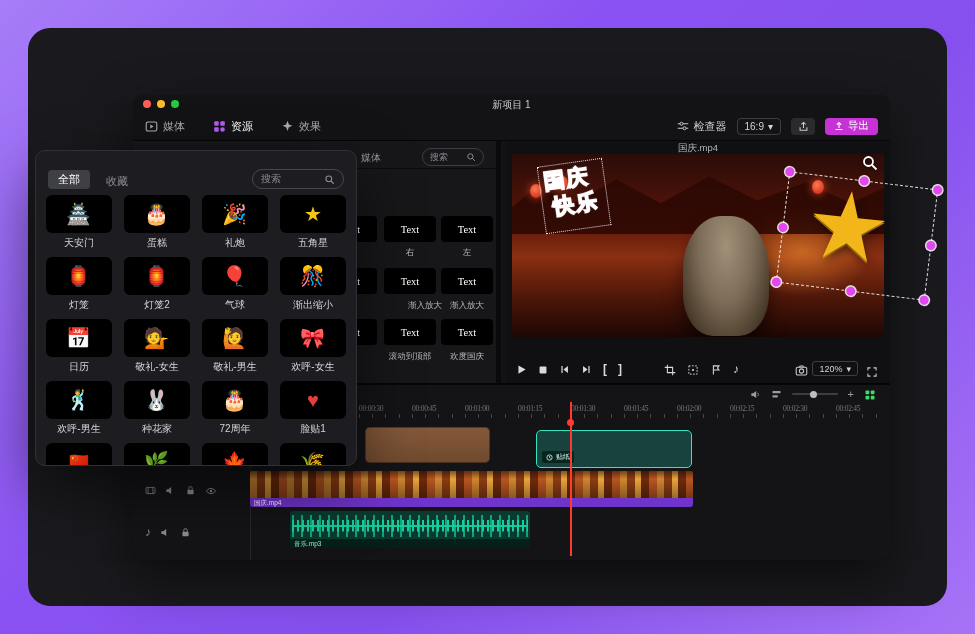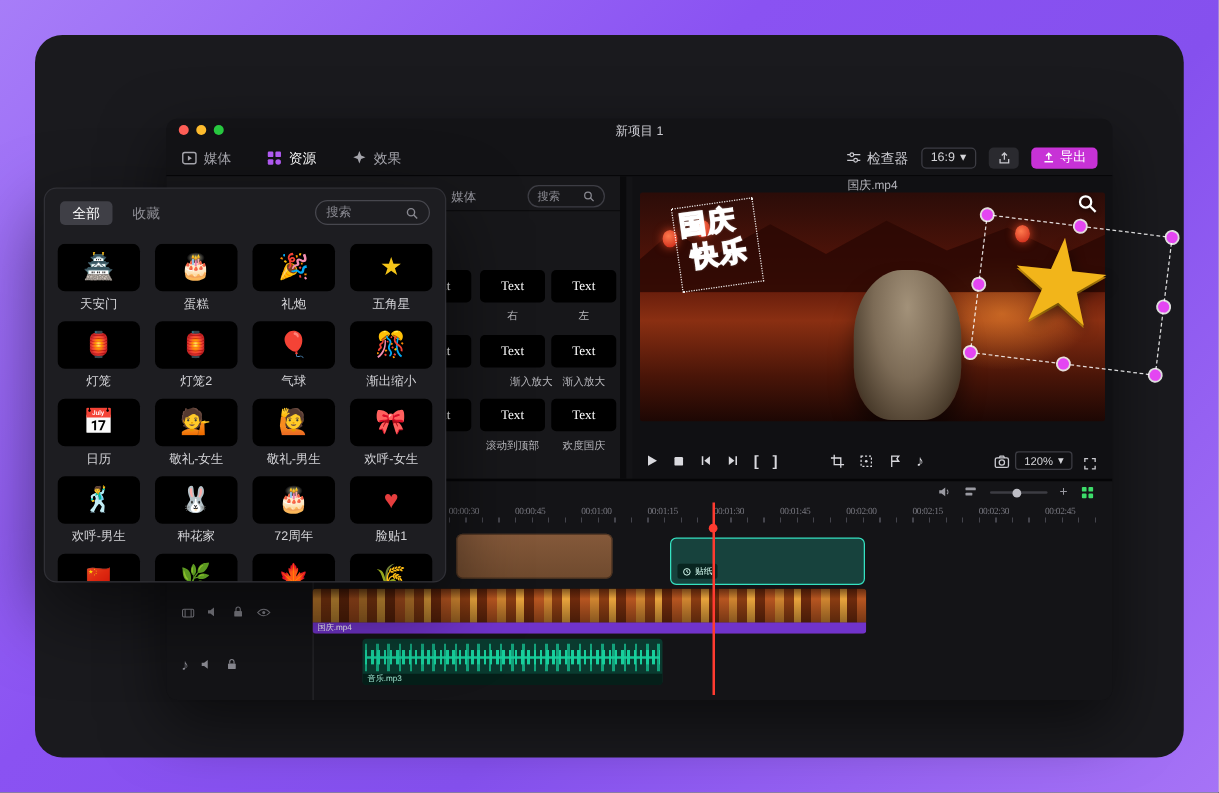"全部" .sp-head { align-items: center -> flex-end }
